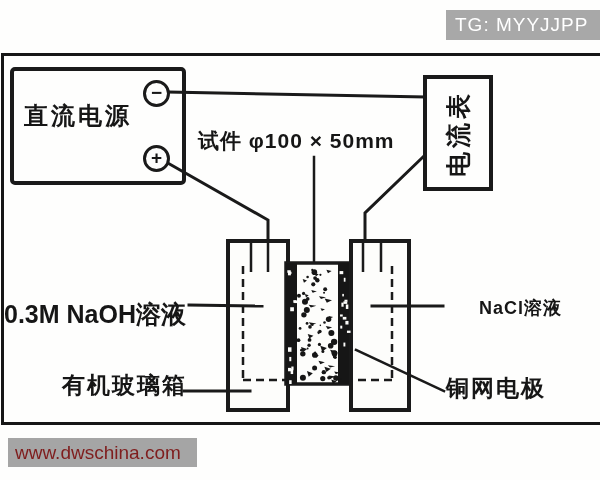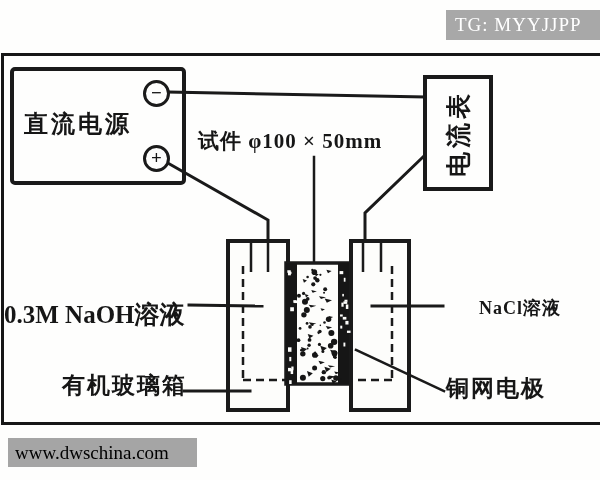"TG: MYYJJPP" .canvas { font-family: Liberation Serif, serif -> Liberation Sans, sans-serif }
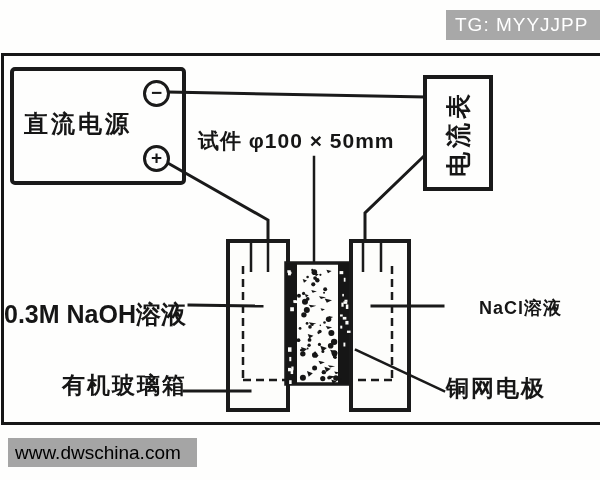"直流电源" .dc-label { top: 108px -> 100px }
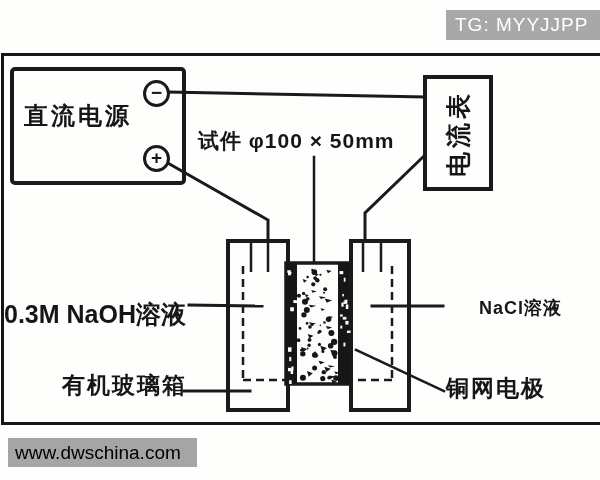"www.dwschina.com" .watermark { color: #000000 -> #7f1d1d }
